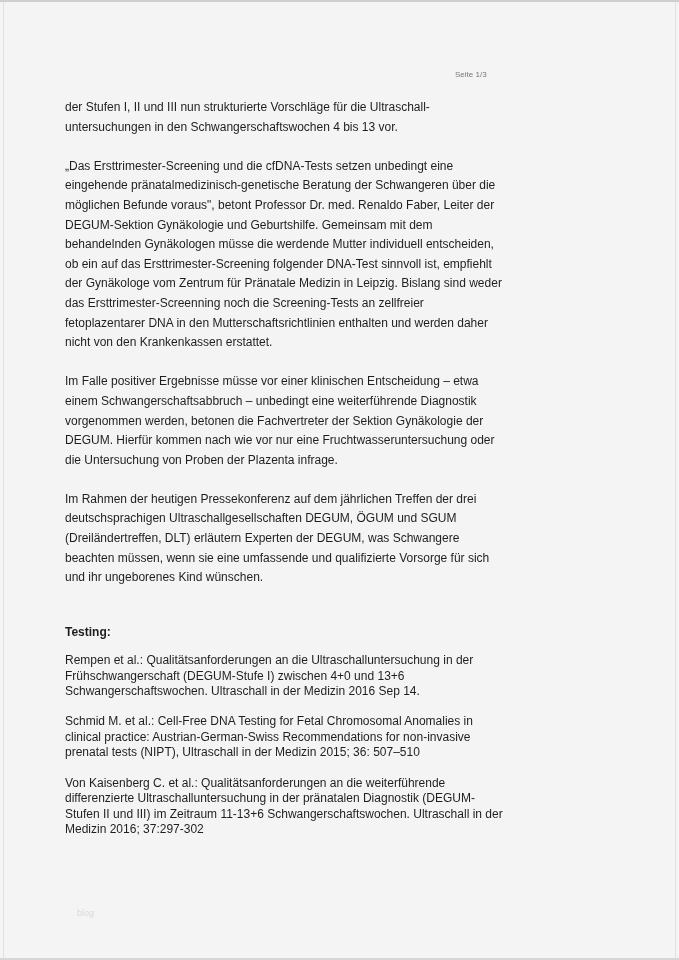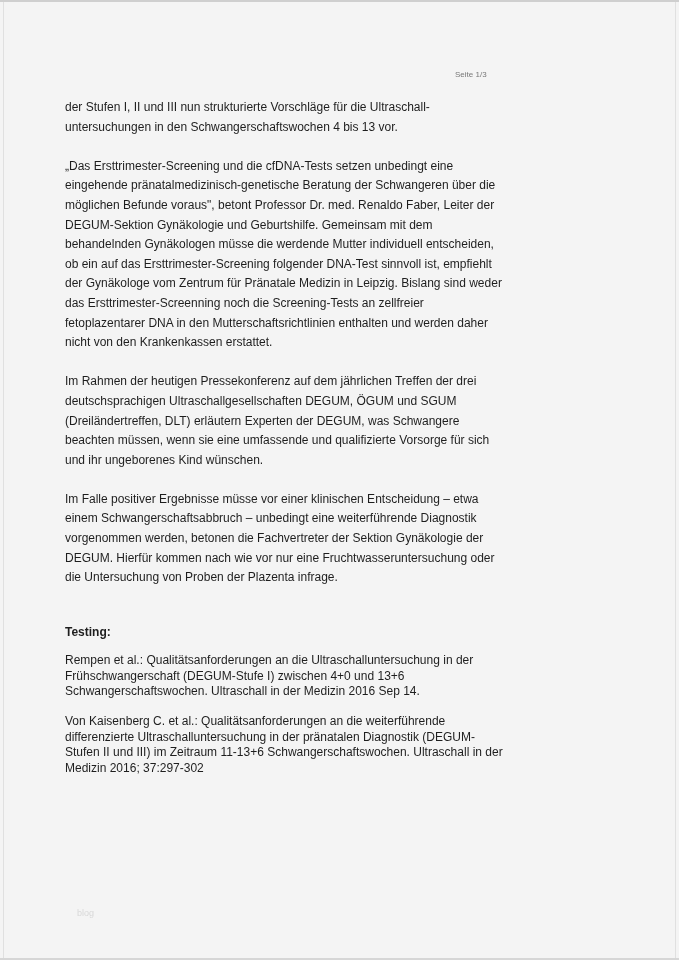"Im Rahmen der heutigen Pressekonferenz" p.para { order: before "Im Falle positiver Ergebnisse müsse" -> after "Im Falle positiver Ergebnisse müsse" }
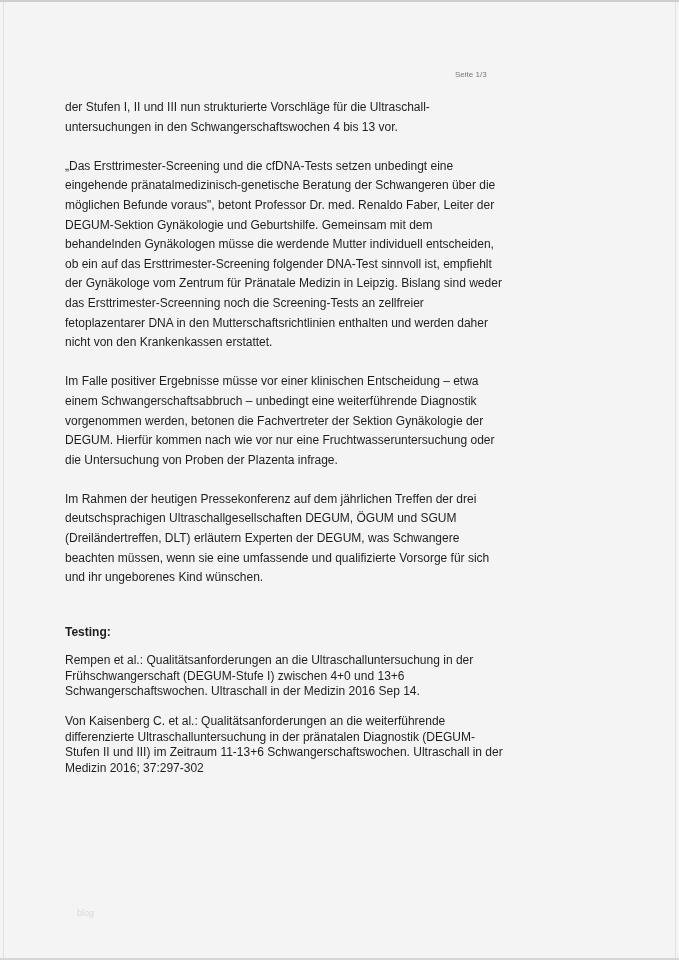"Schmid M. et al.: Cell-Free" p.source { html: none -> <p>Schmid M. et al.: Cell-Free DNA Testing for Fetal Chromosomal Anomalies in clinical practice: Austrian-German-Swiss Recommendations for non-invasive prenatal tests (NIPT), Ultraschall in der Medizin 2015; 36: 507–510</p> }
